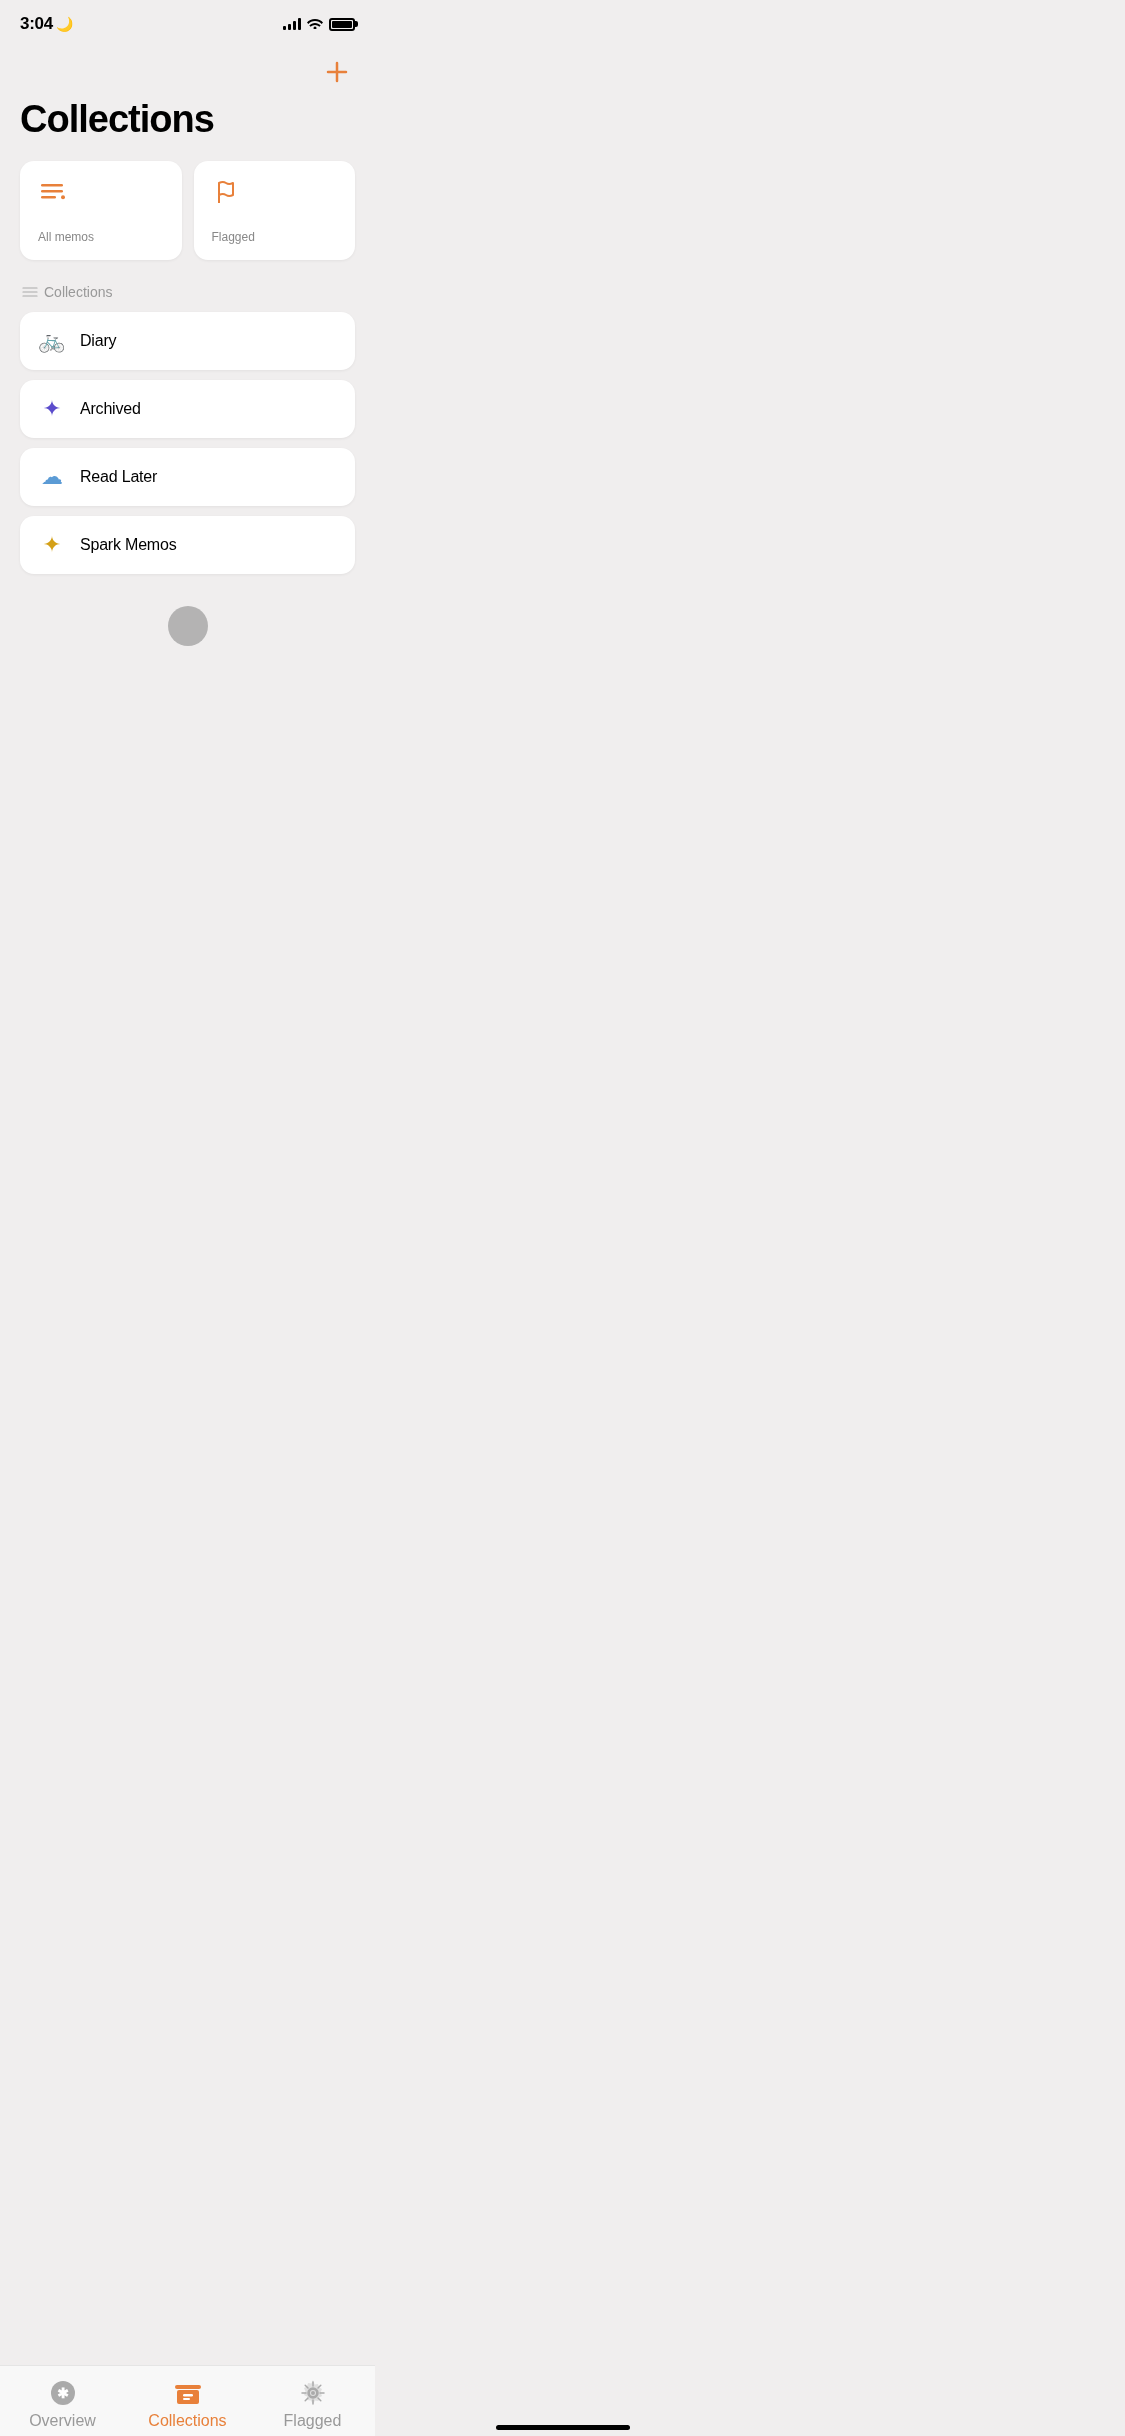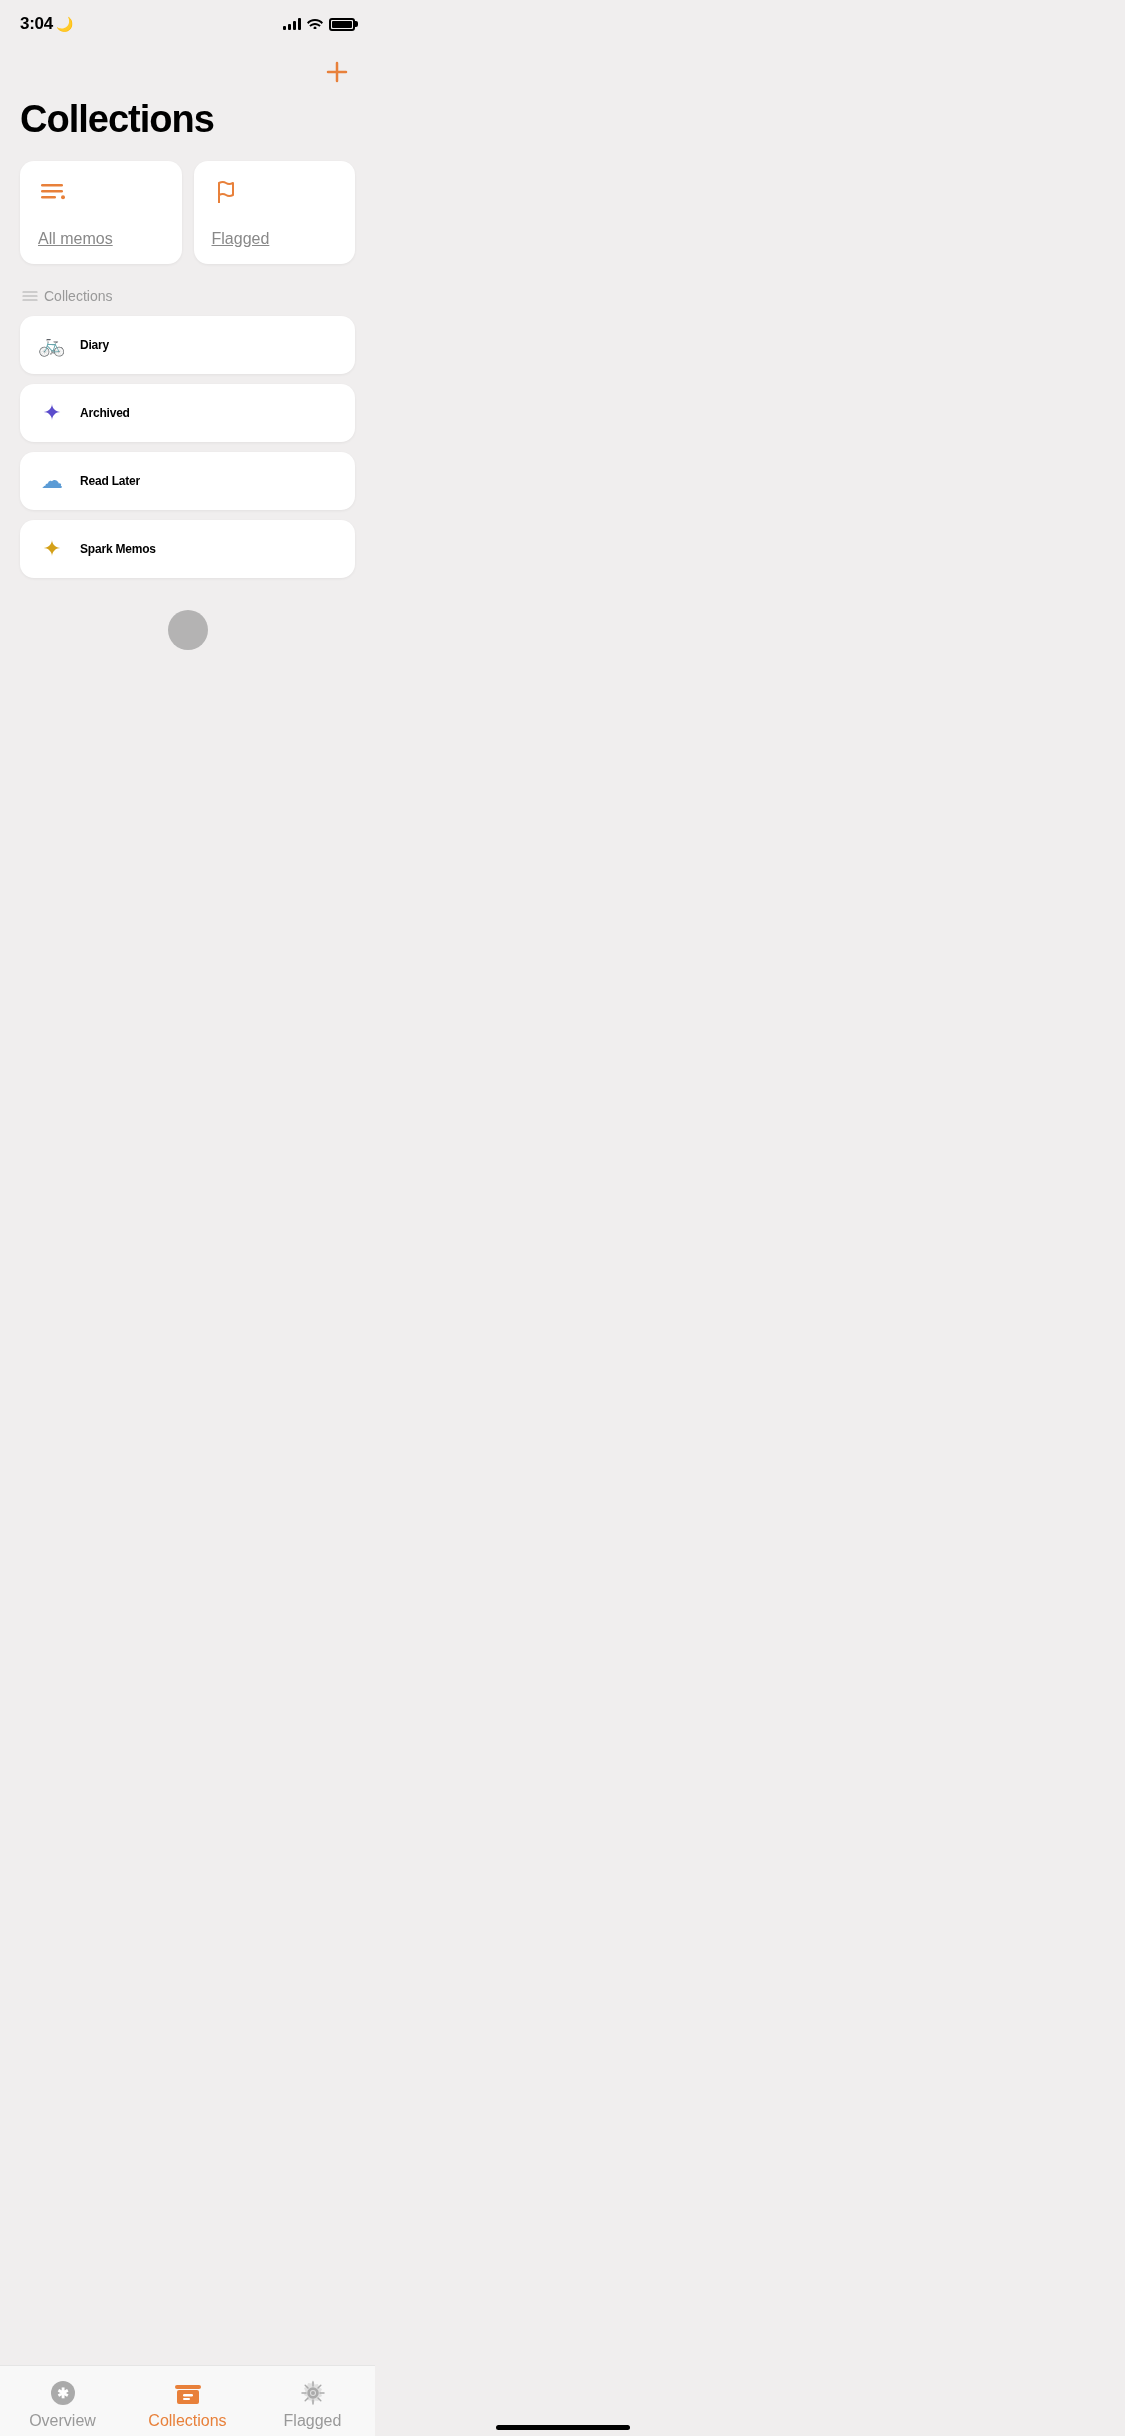"All memos" .card-label { font-size: 16px -> 12px; text-decoration: underline -> none }
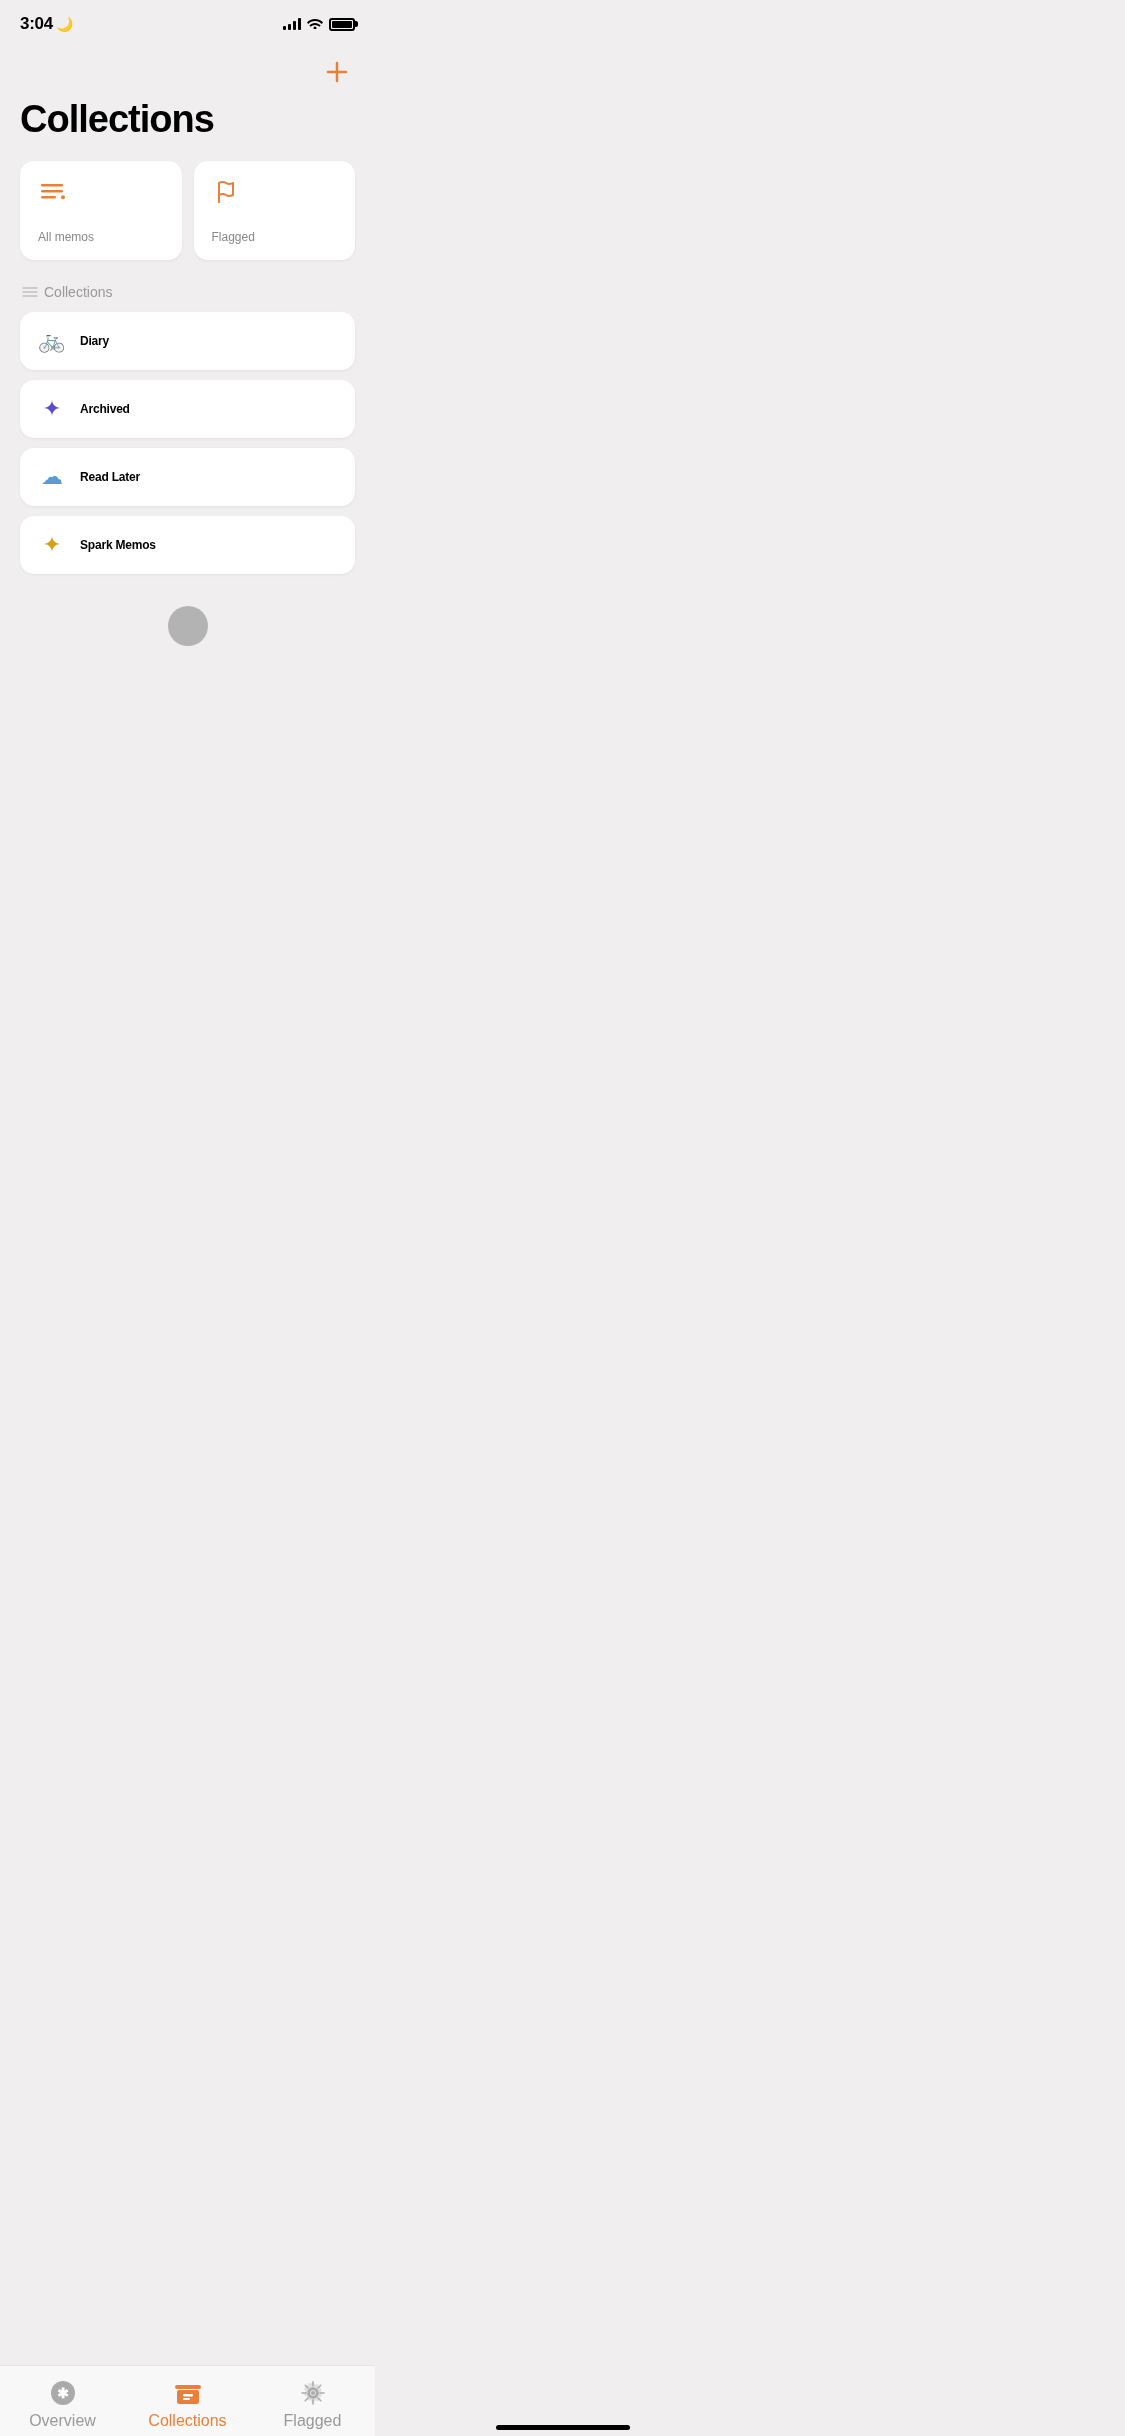"Diary" .collection-name { font-size: 12px -> 16px; font-weight: 700 -> 400 }
